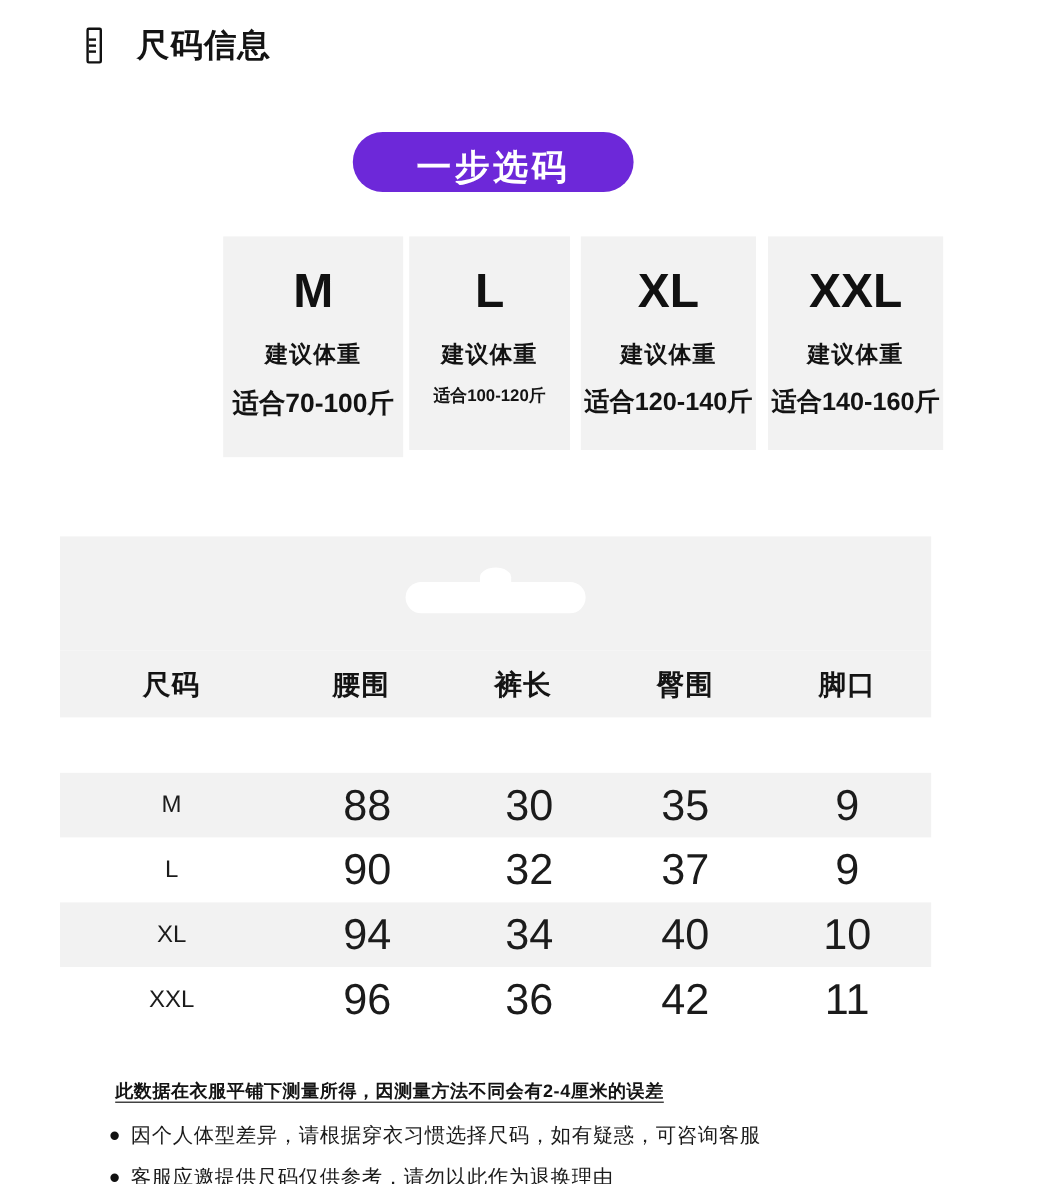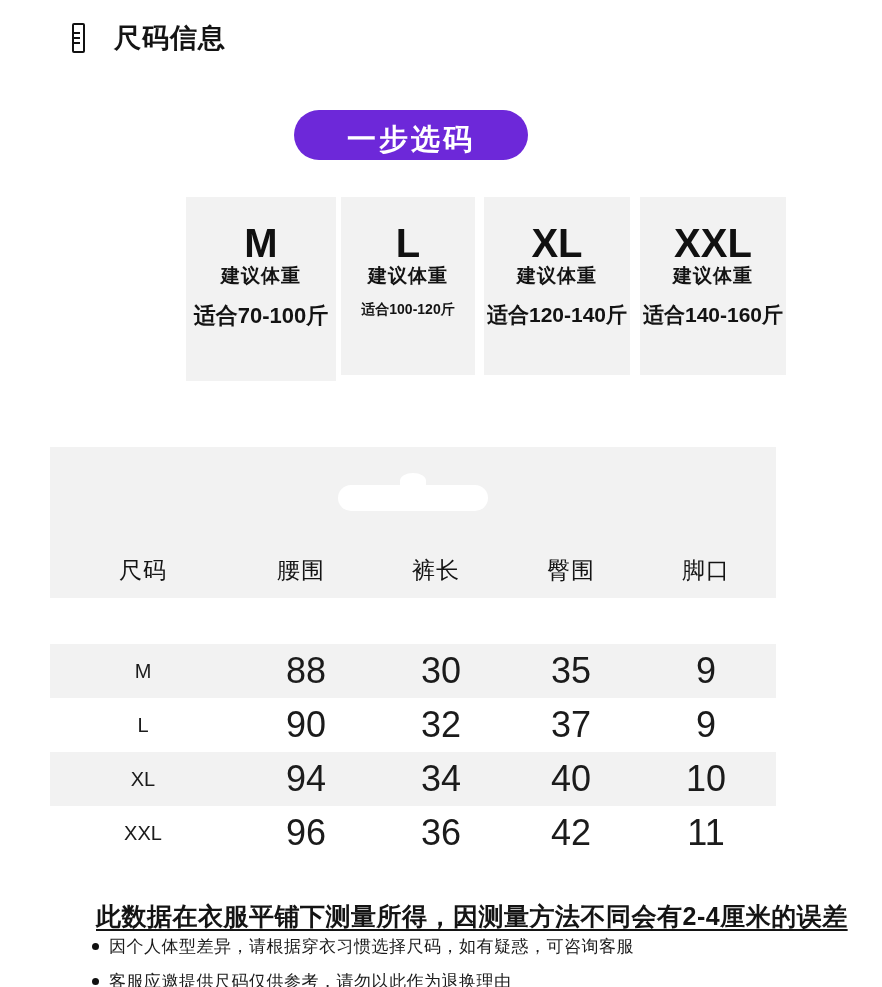"建议体重" .card .rec { margin-top: none -> 20px }
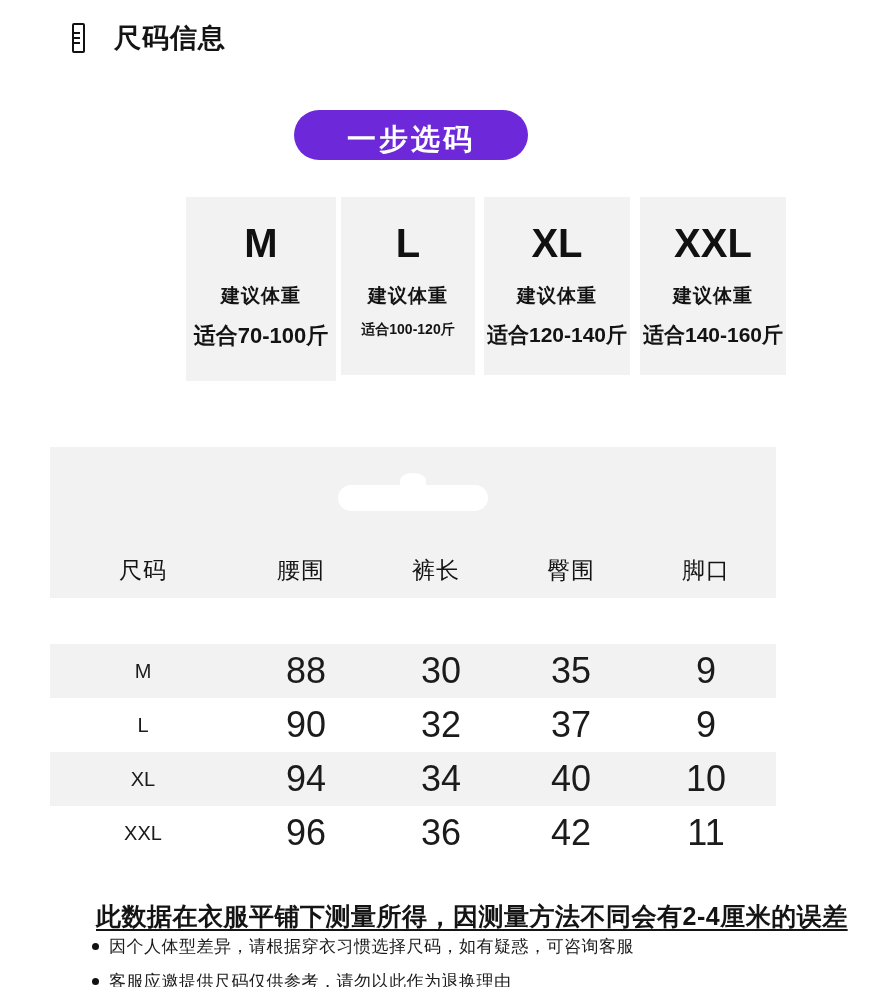"尺码" .row.head .cell { font-weight: 400 -> 700 }
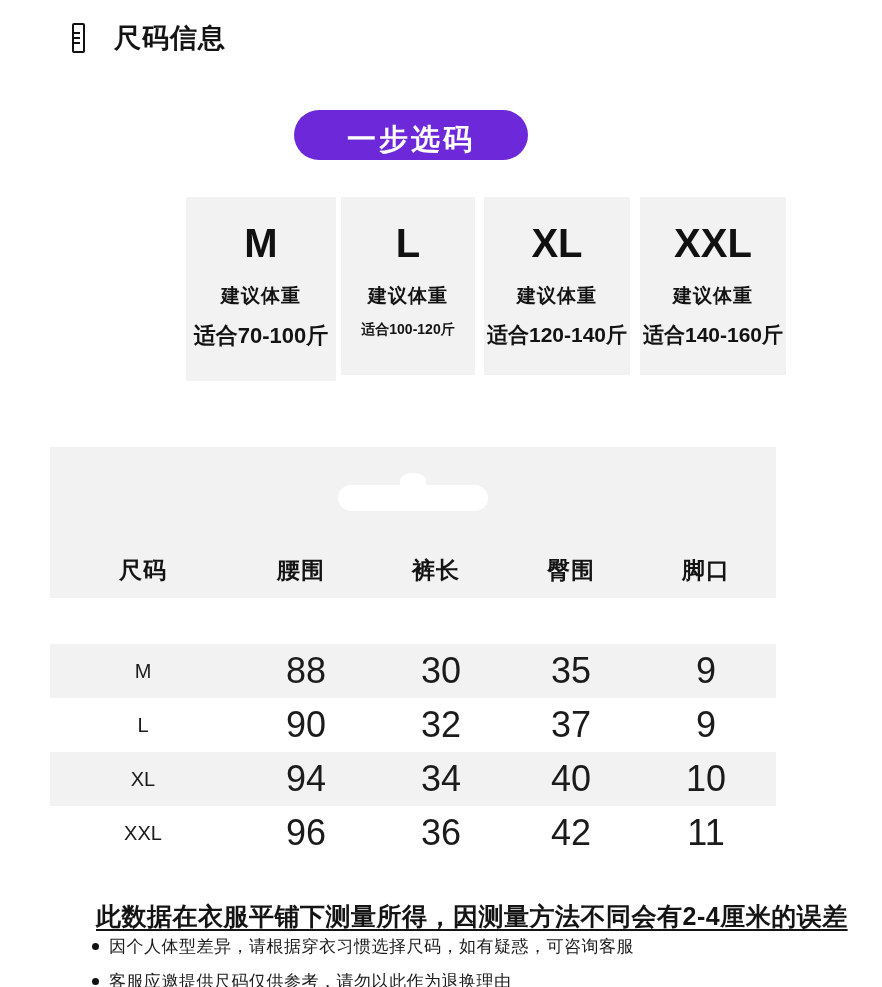"此数据在衣服平铺下测量所得，因测量方法不同会有2-4厘米的误差" .note-main { font-size: 25px -> 15px }
